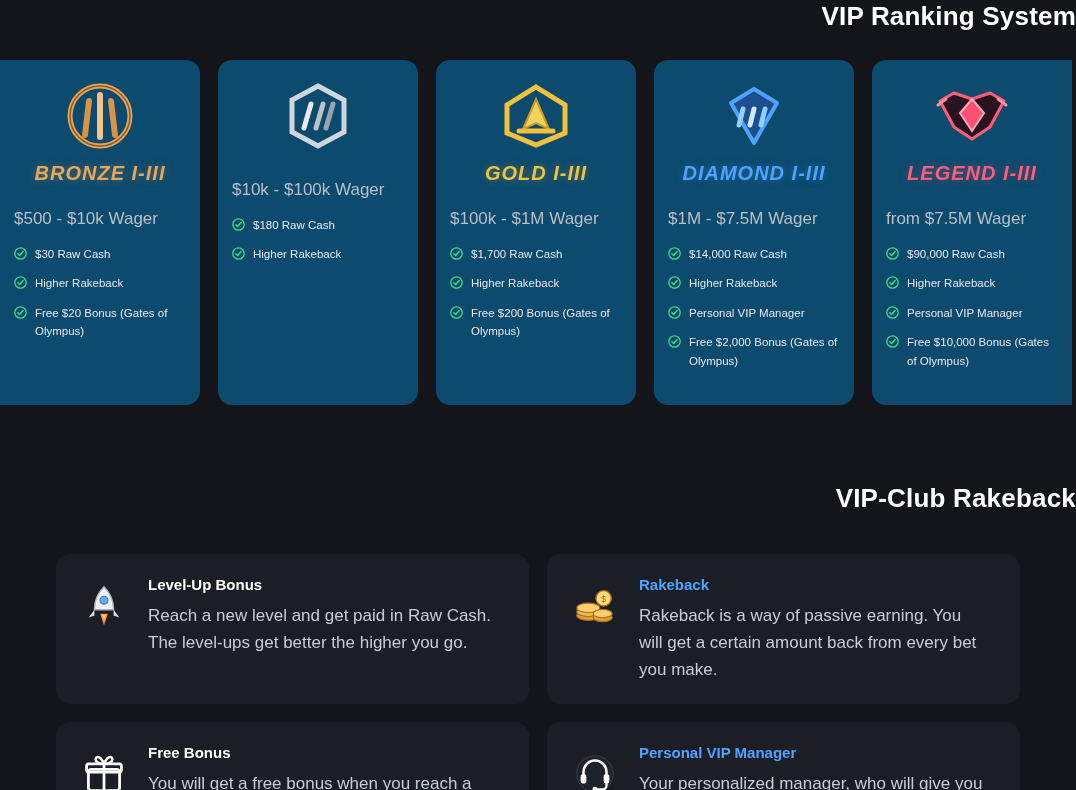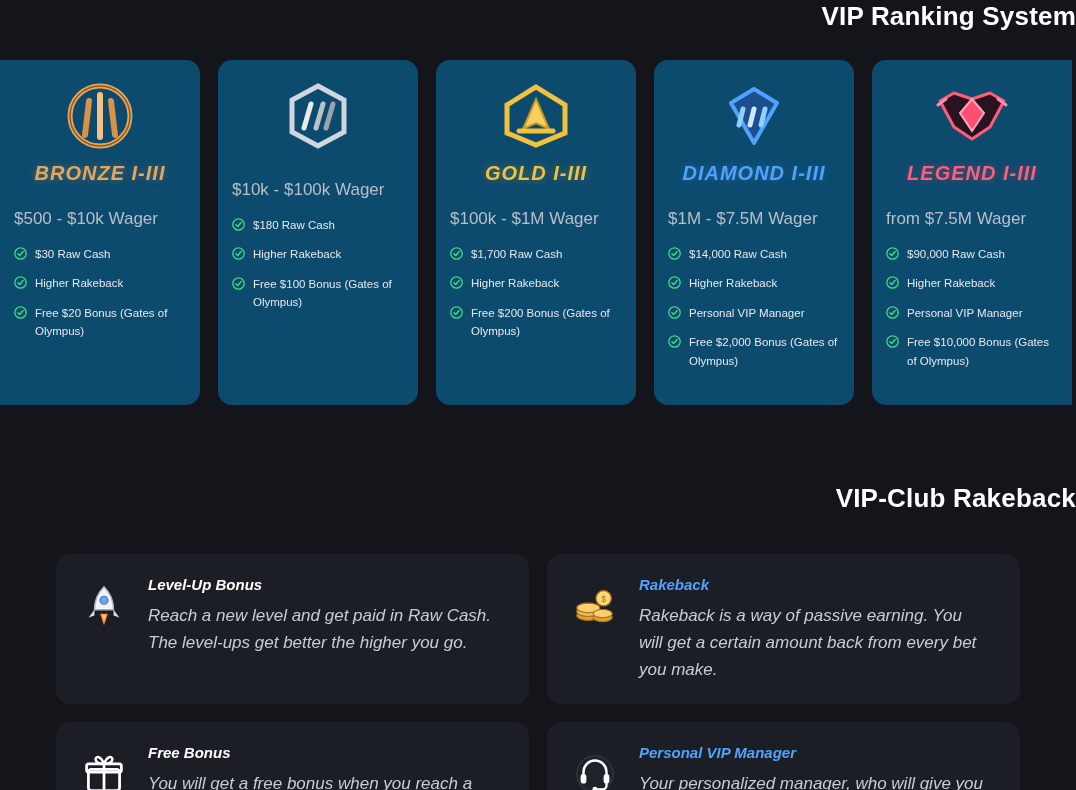"Free $100 Bonus (Gates of" div.perk { html: <div> <span> <svg> <circle></circle> <path></path> </svg> </span> <span>Free $100 Bonus (Gates of Olympus)</span> </div> -> none }
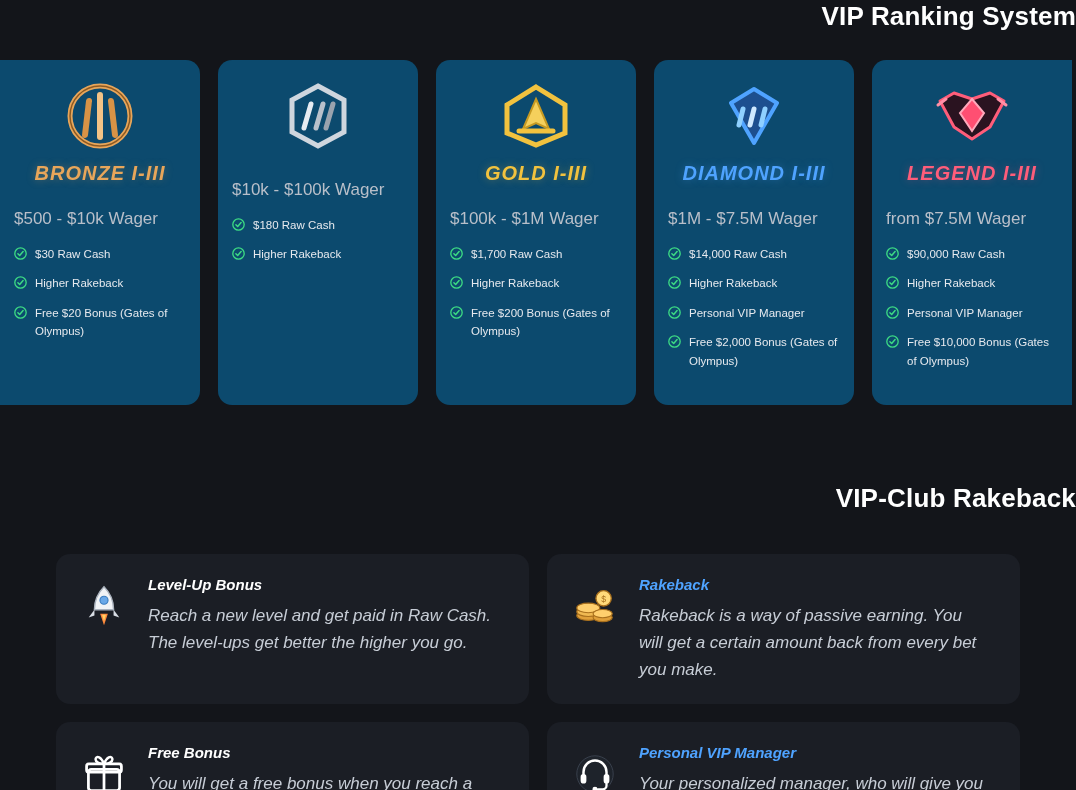"Level-Up Bonus" .benefit-body { font-style: italic -> none }
